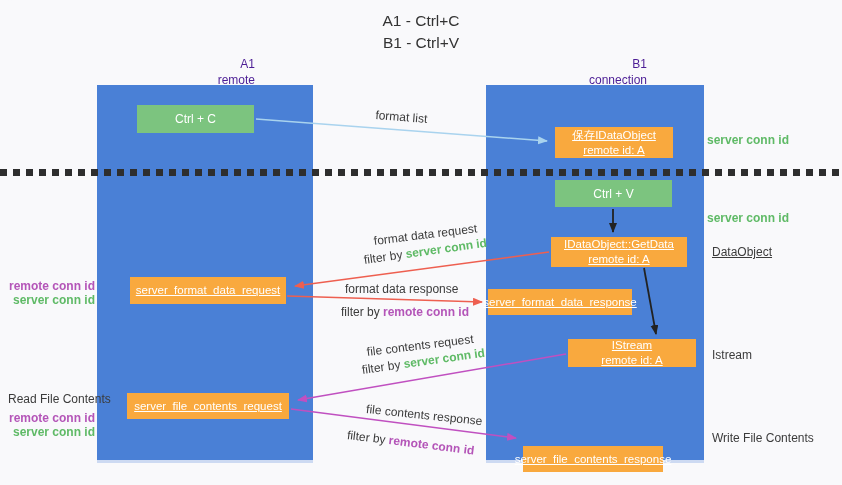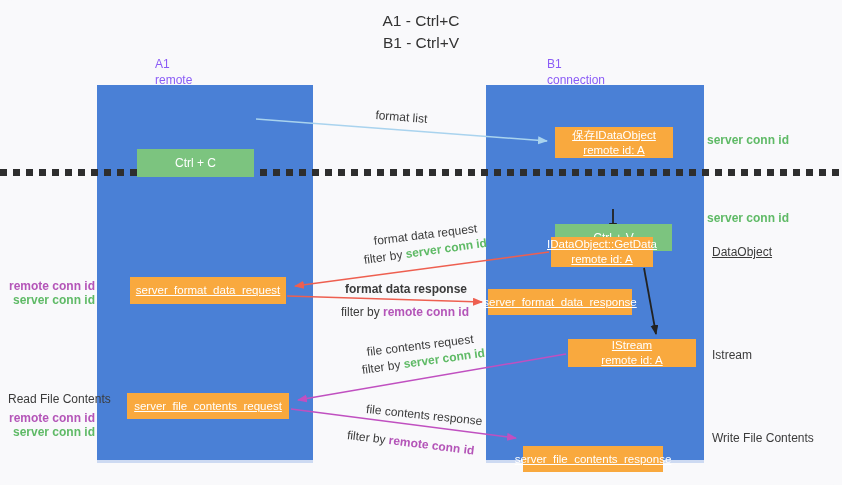"A1" .col-header { color: #8b5cf6 -> #4c1d95; text-align: left -> right }
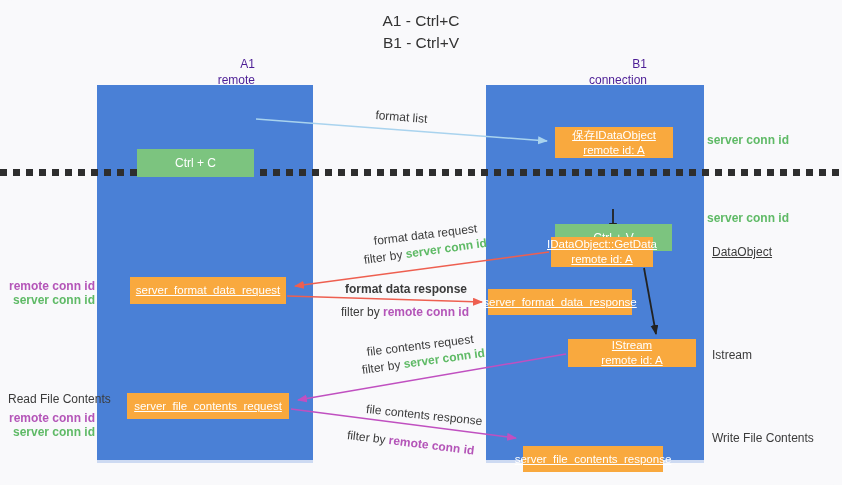"Ctrl + C" .node.green { margin-top: 44px -> none }
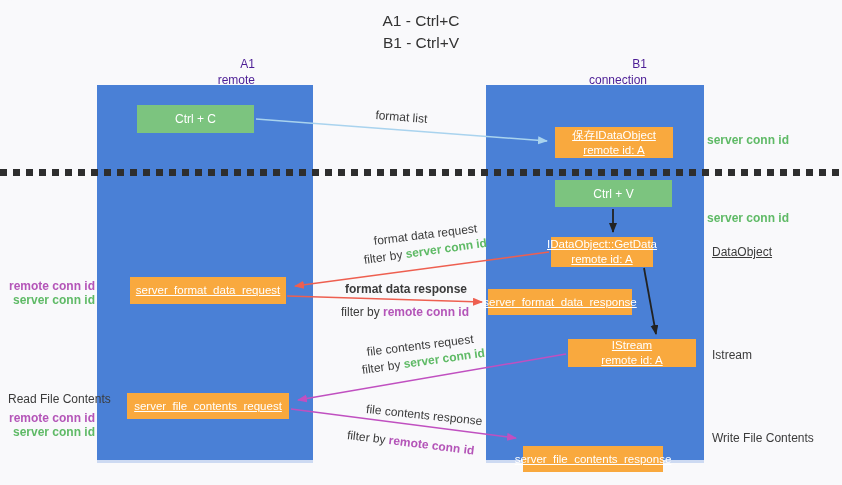"IDataObject::GetData" .n-getdata { width: 102px -> 136px }
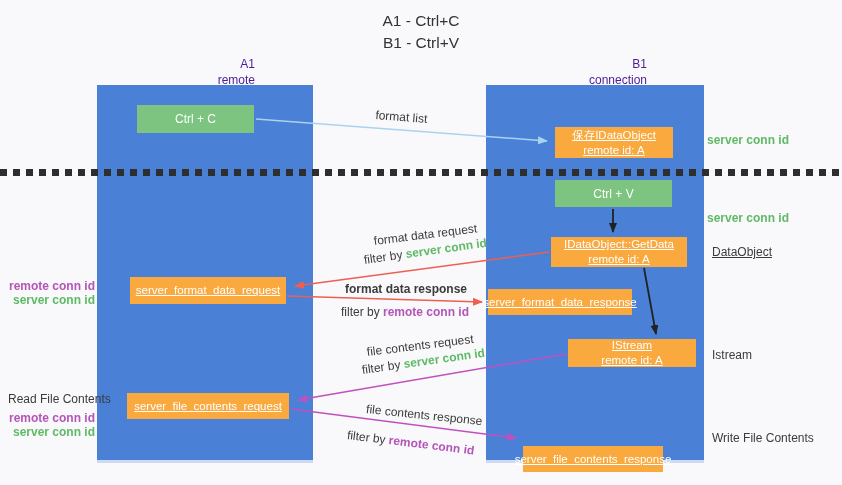"format data response" div.abs { font-weight: bold -> none }
